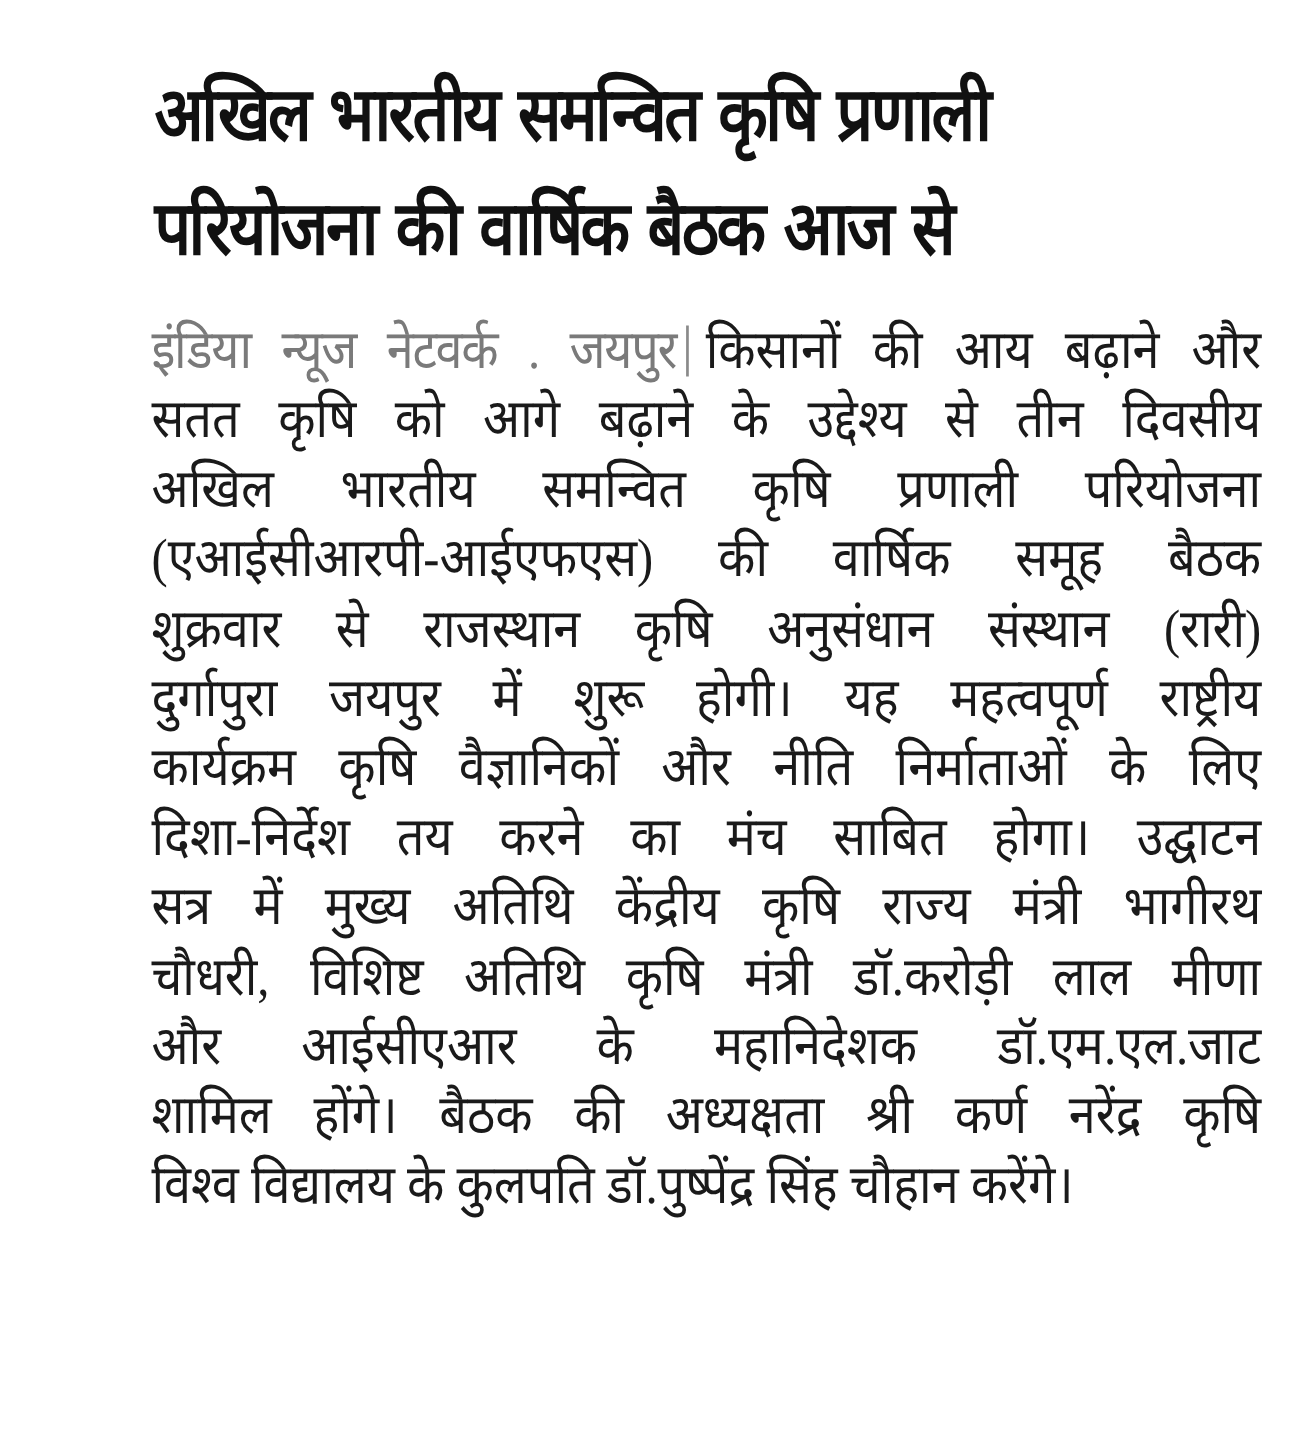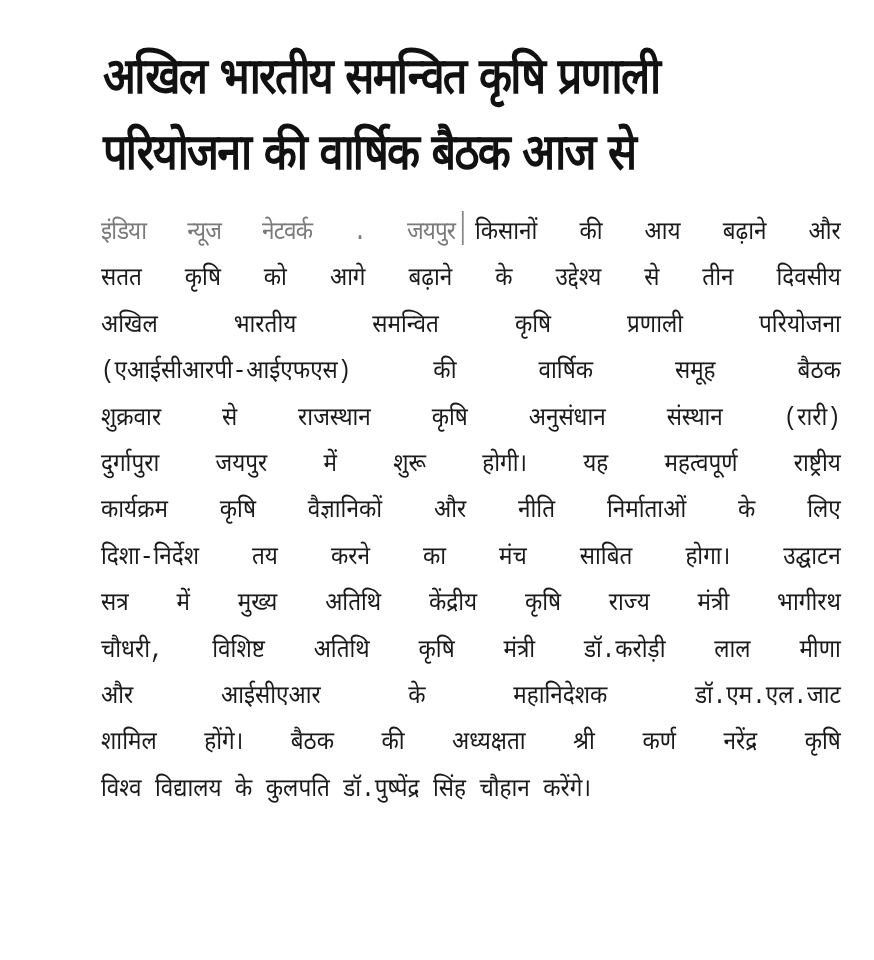"इंडिया न्यूज नेटवर्क . जयपुर" .body-text { font-family: Liberation Mono, monospace -> Liberation Serif, serif; font-size: 25px -> 36px }
